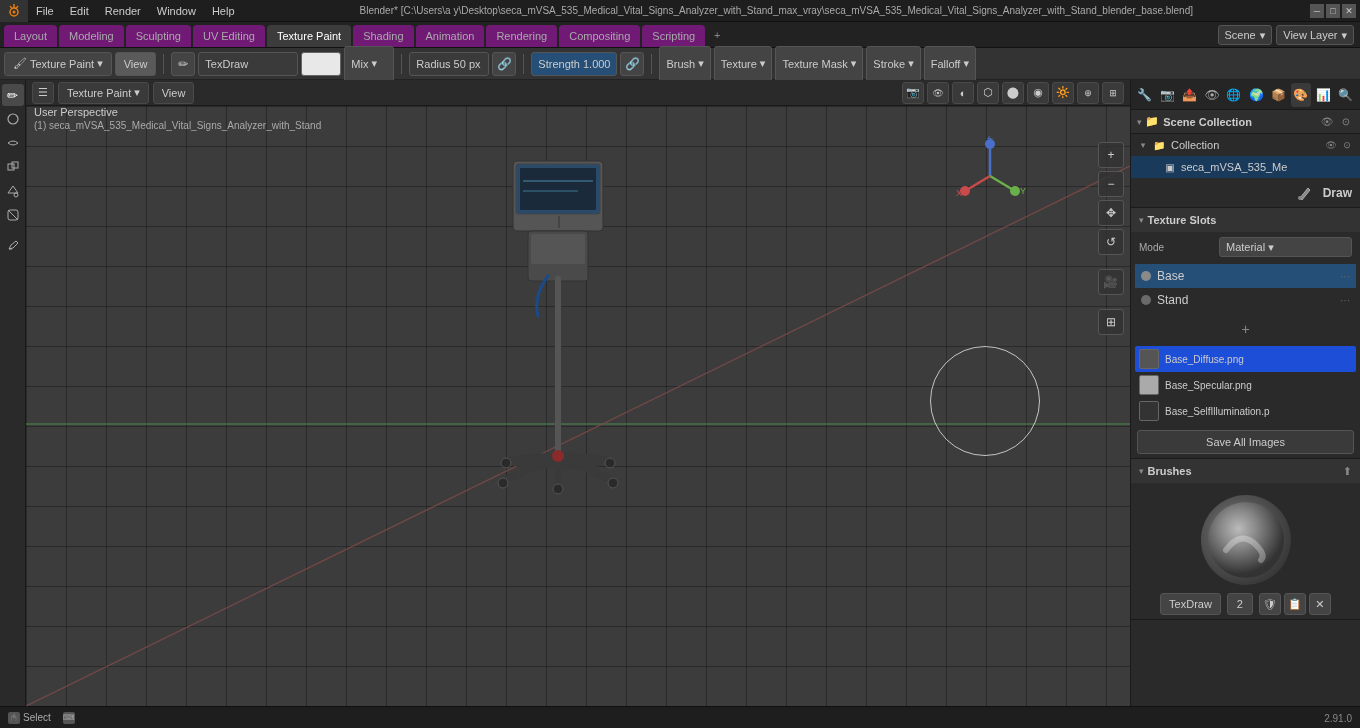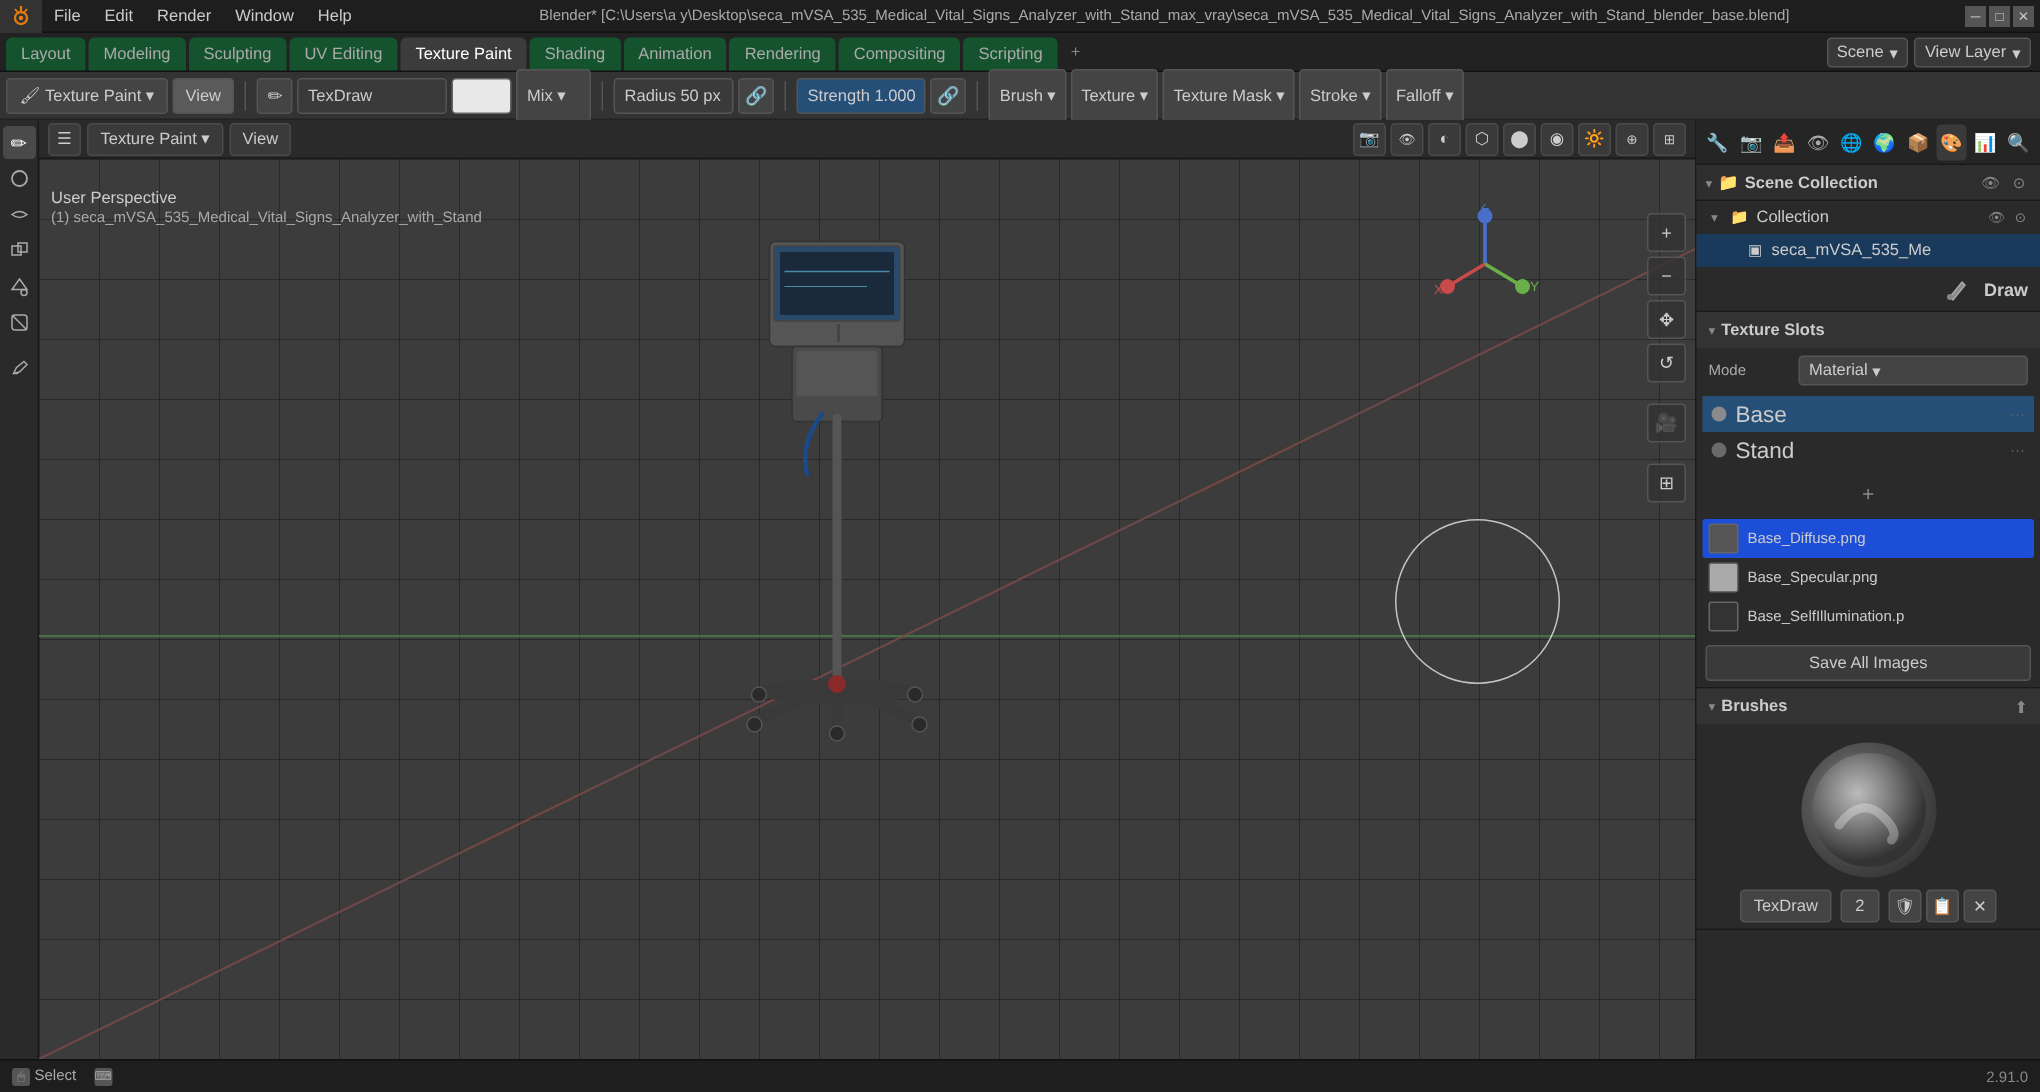"Layout" .ws-tab { background: #14532d -> #701a75 }
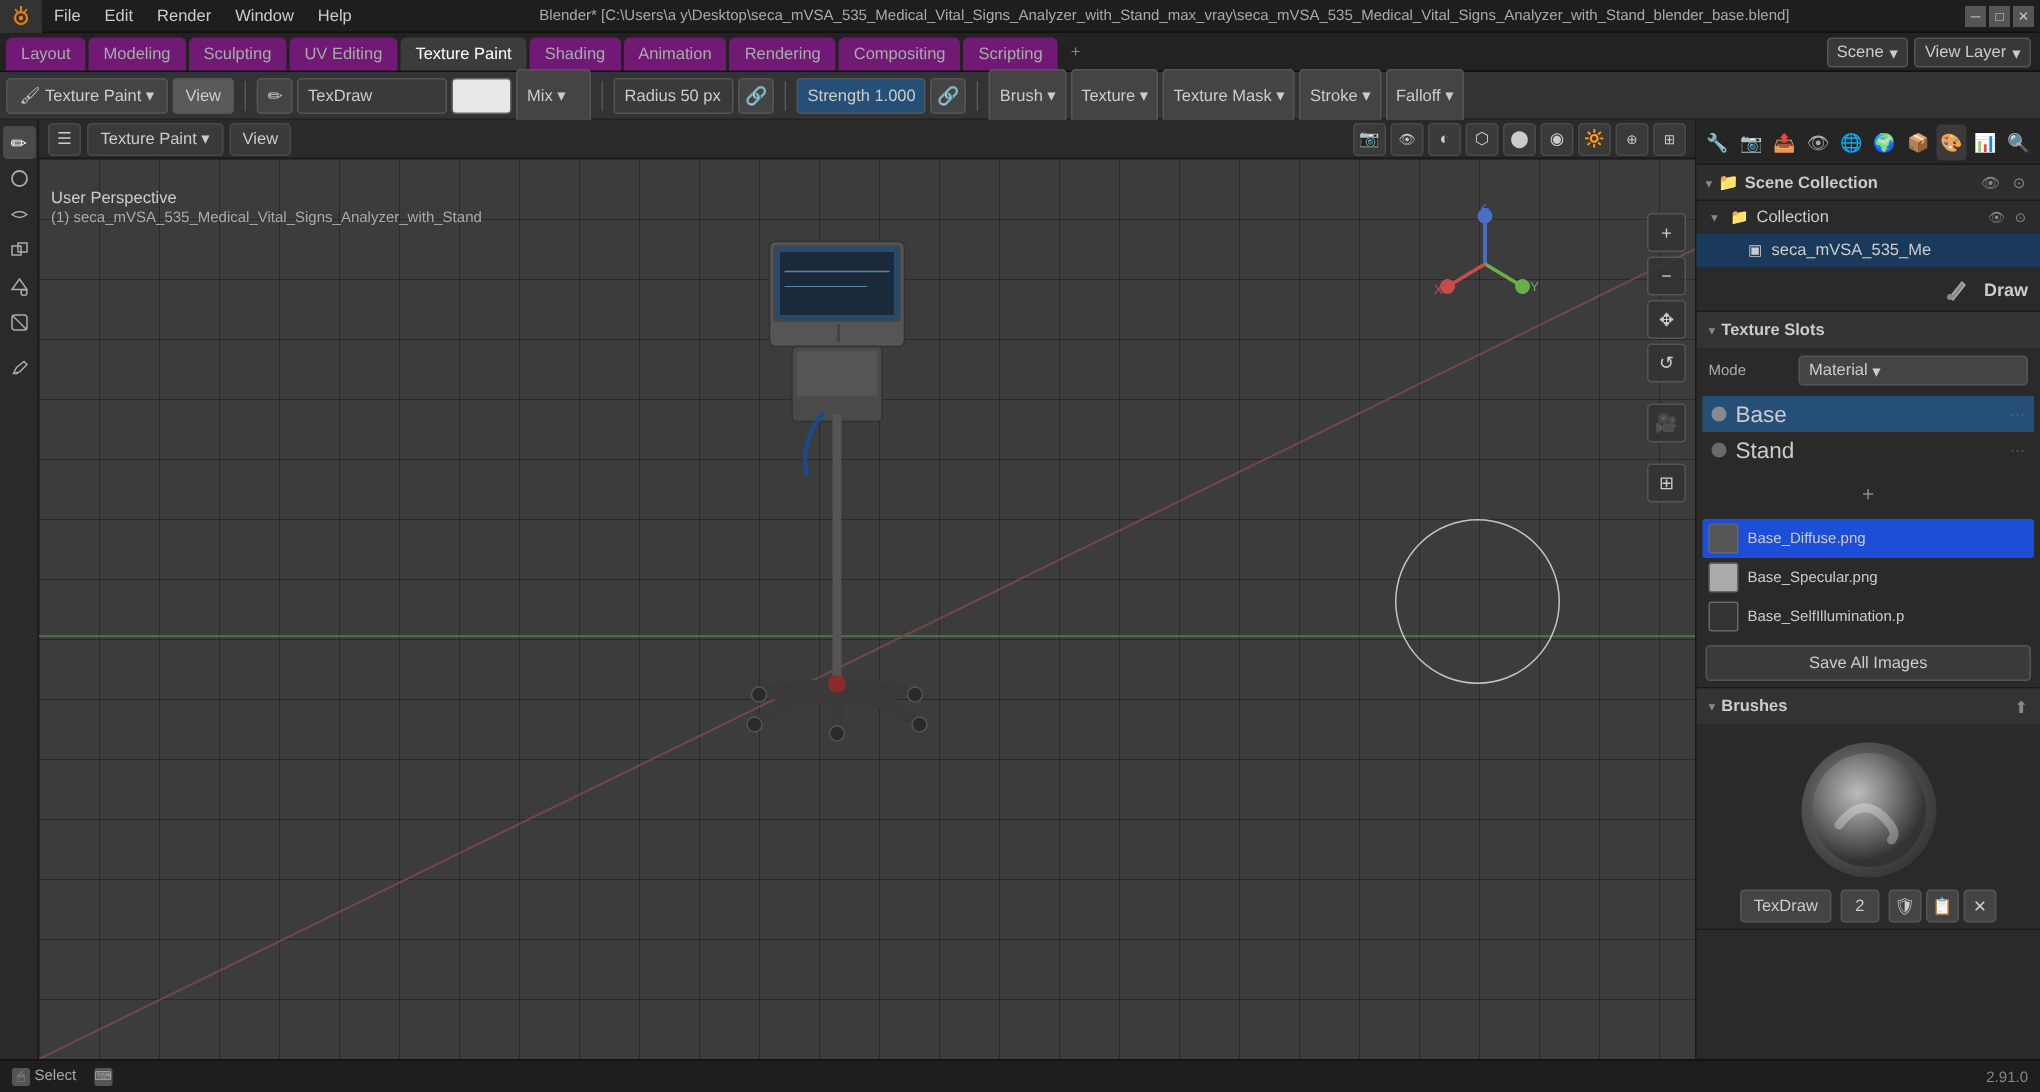"User Perspective" .viewport-info { top: 20px -> 0 }
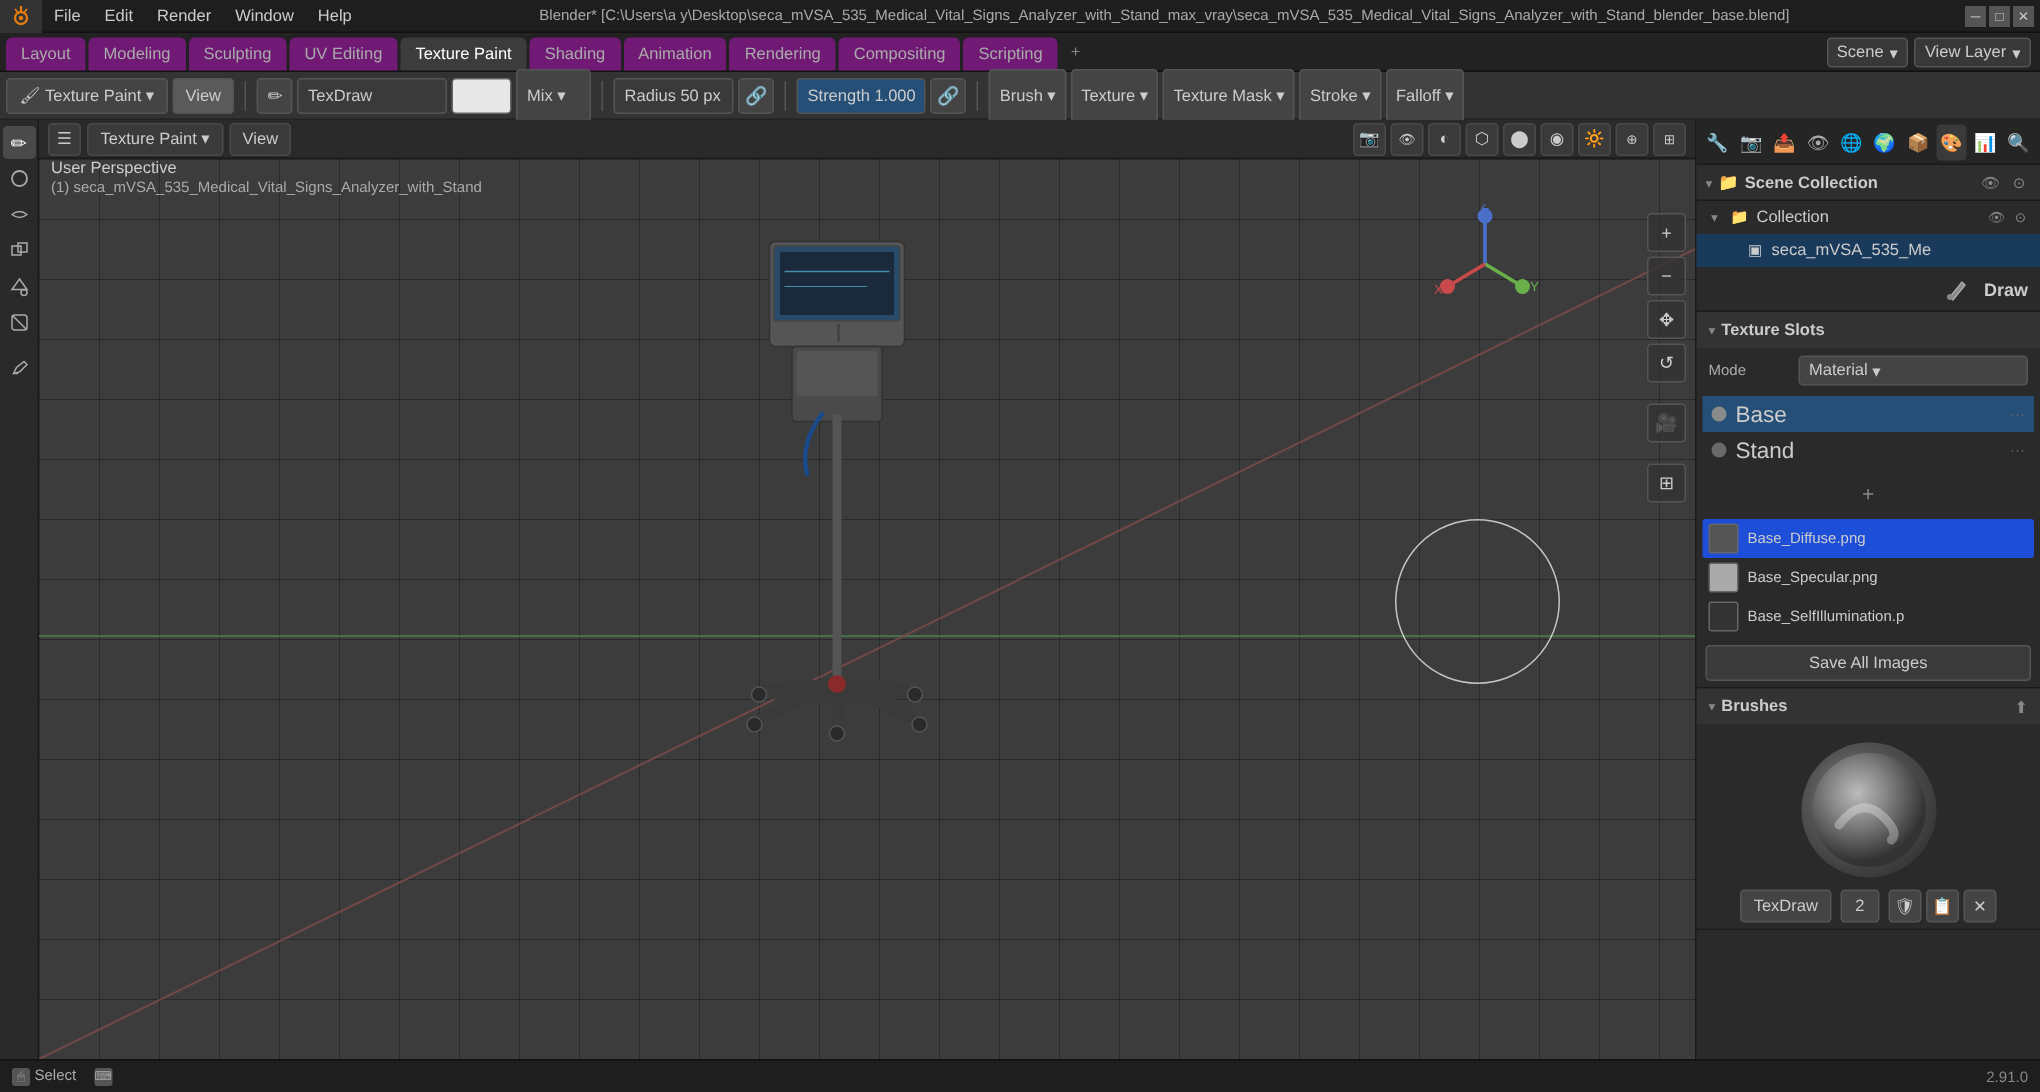"Mode" .prop-row { gap: 0 -> 20px }
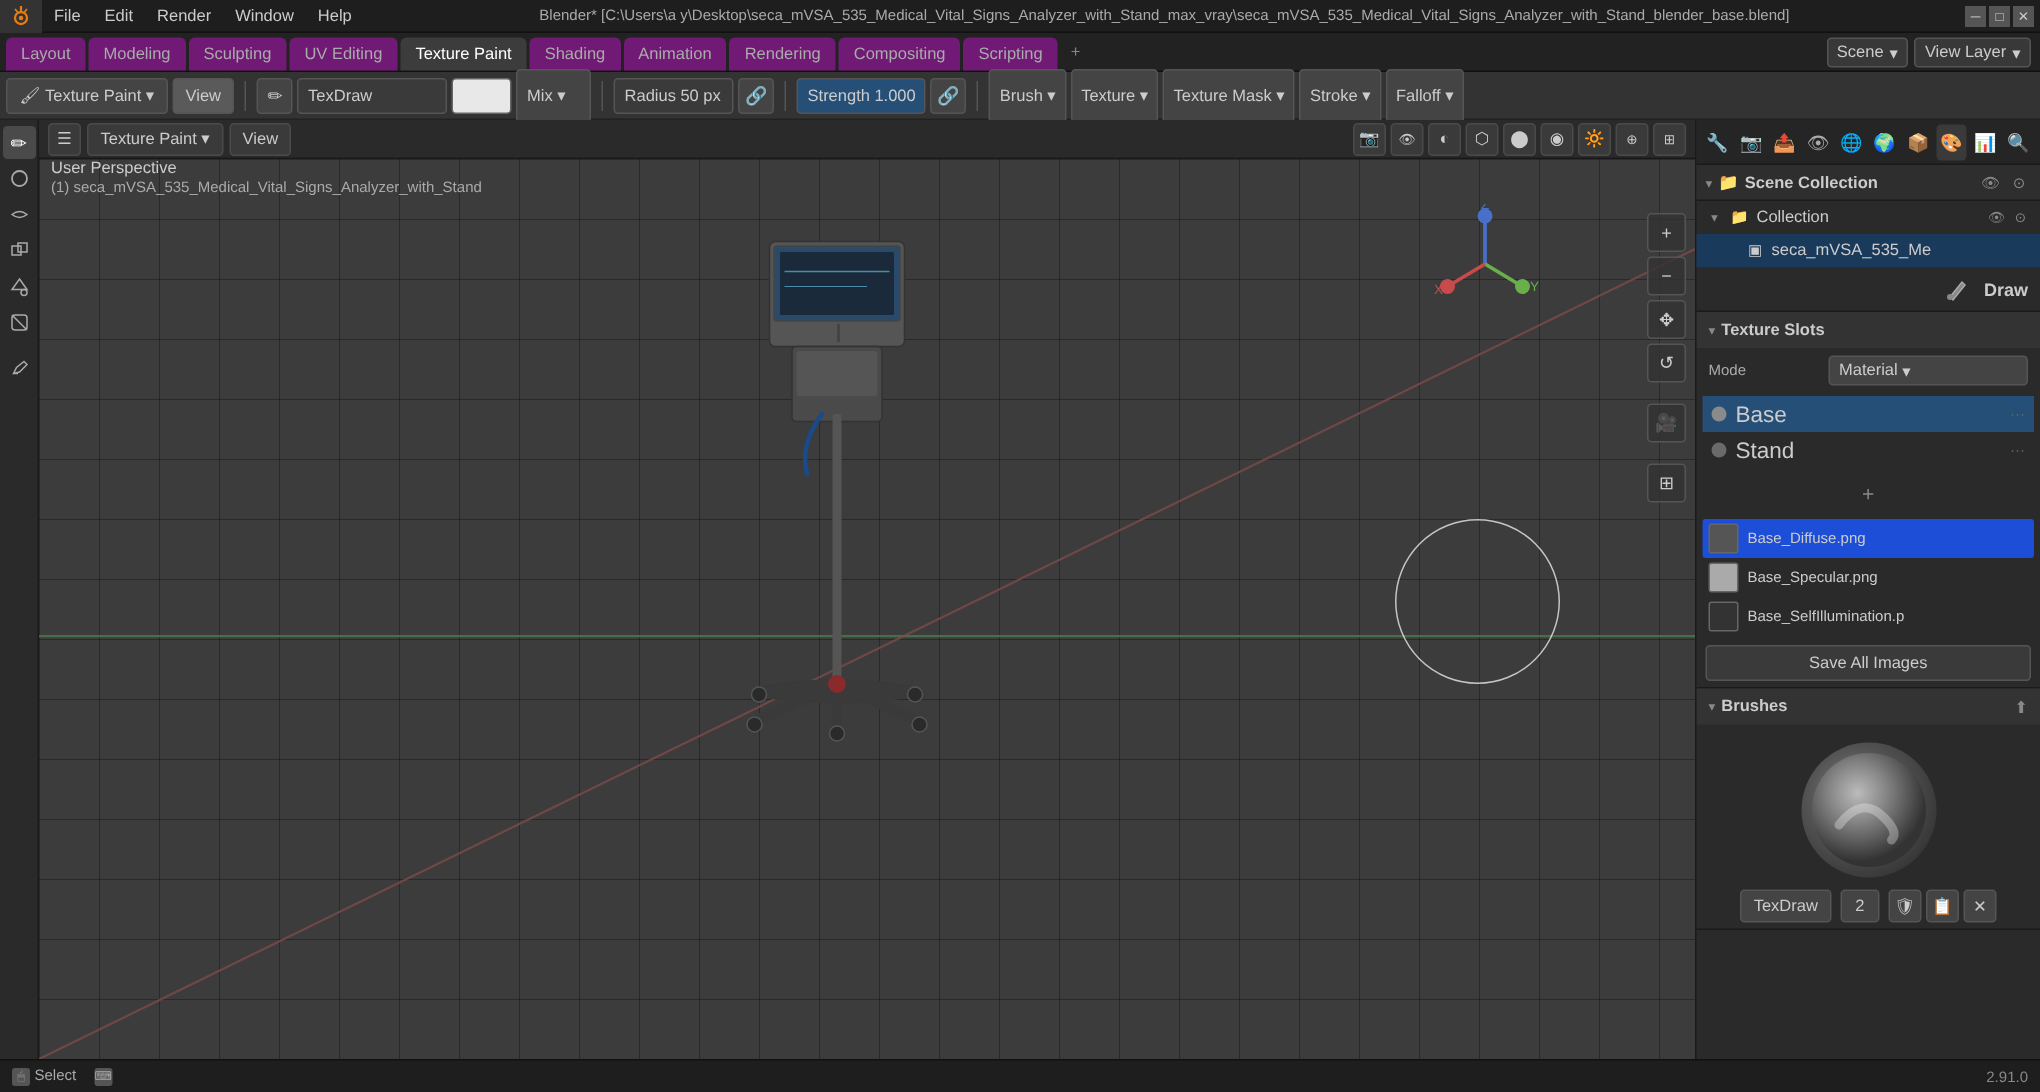"Base" .slot-label { font-size: 15px -> 12px }
